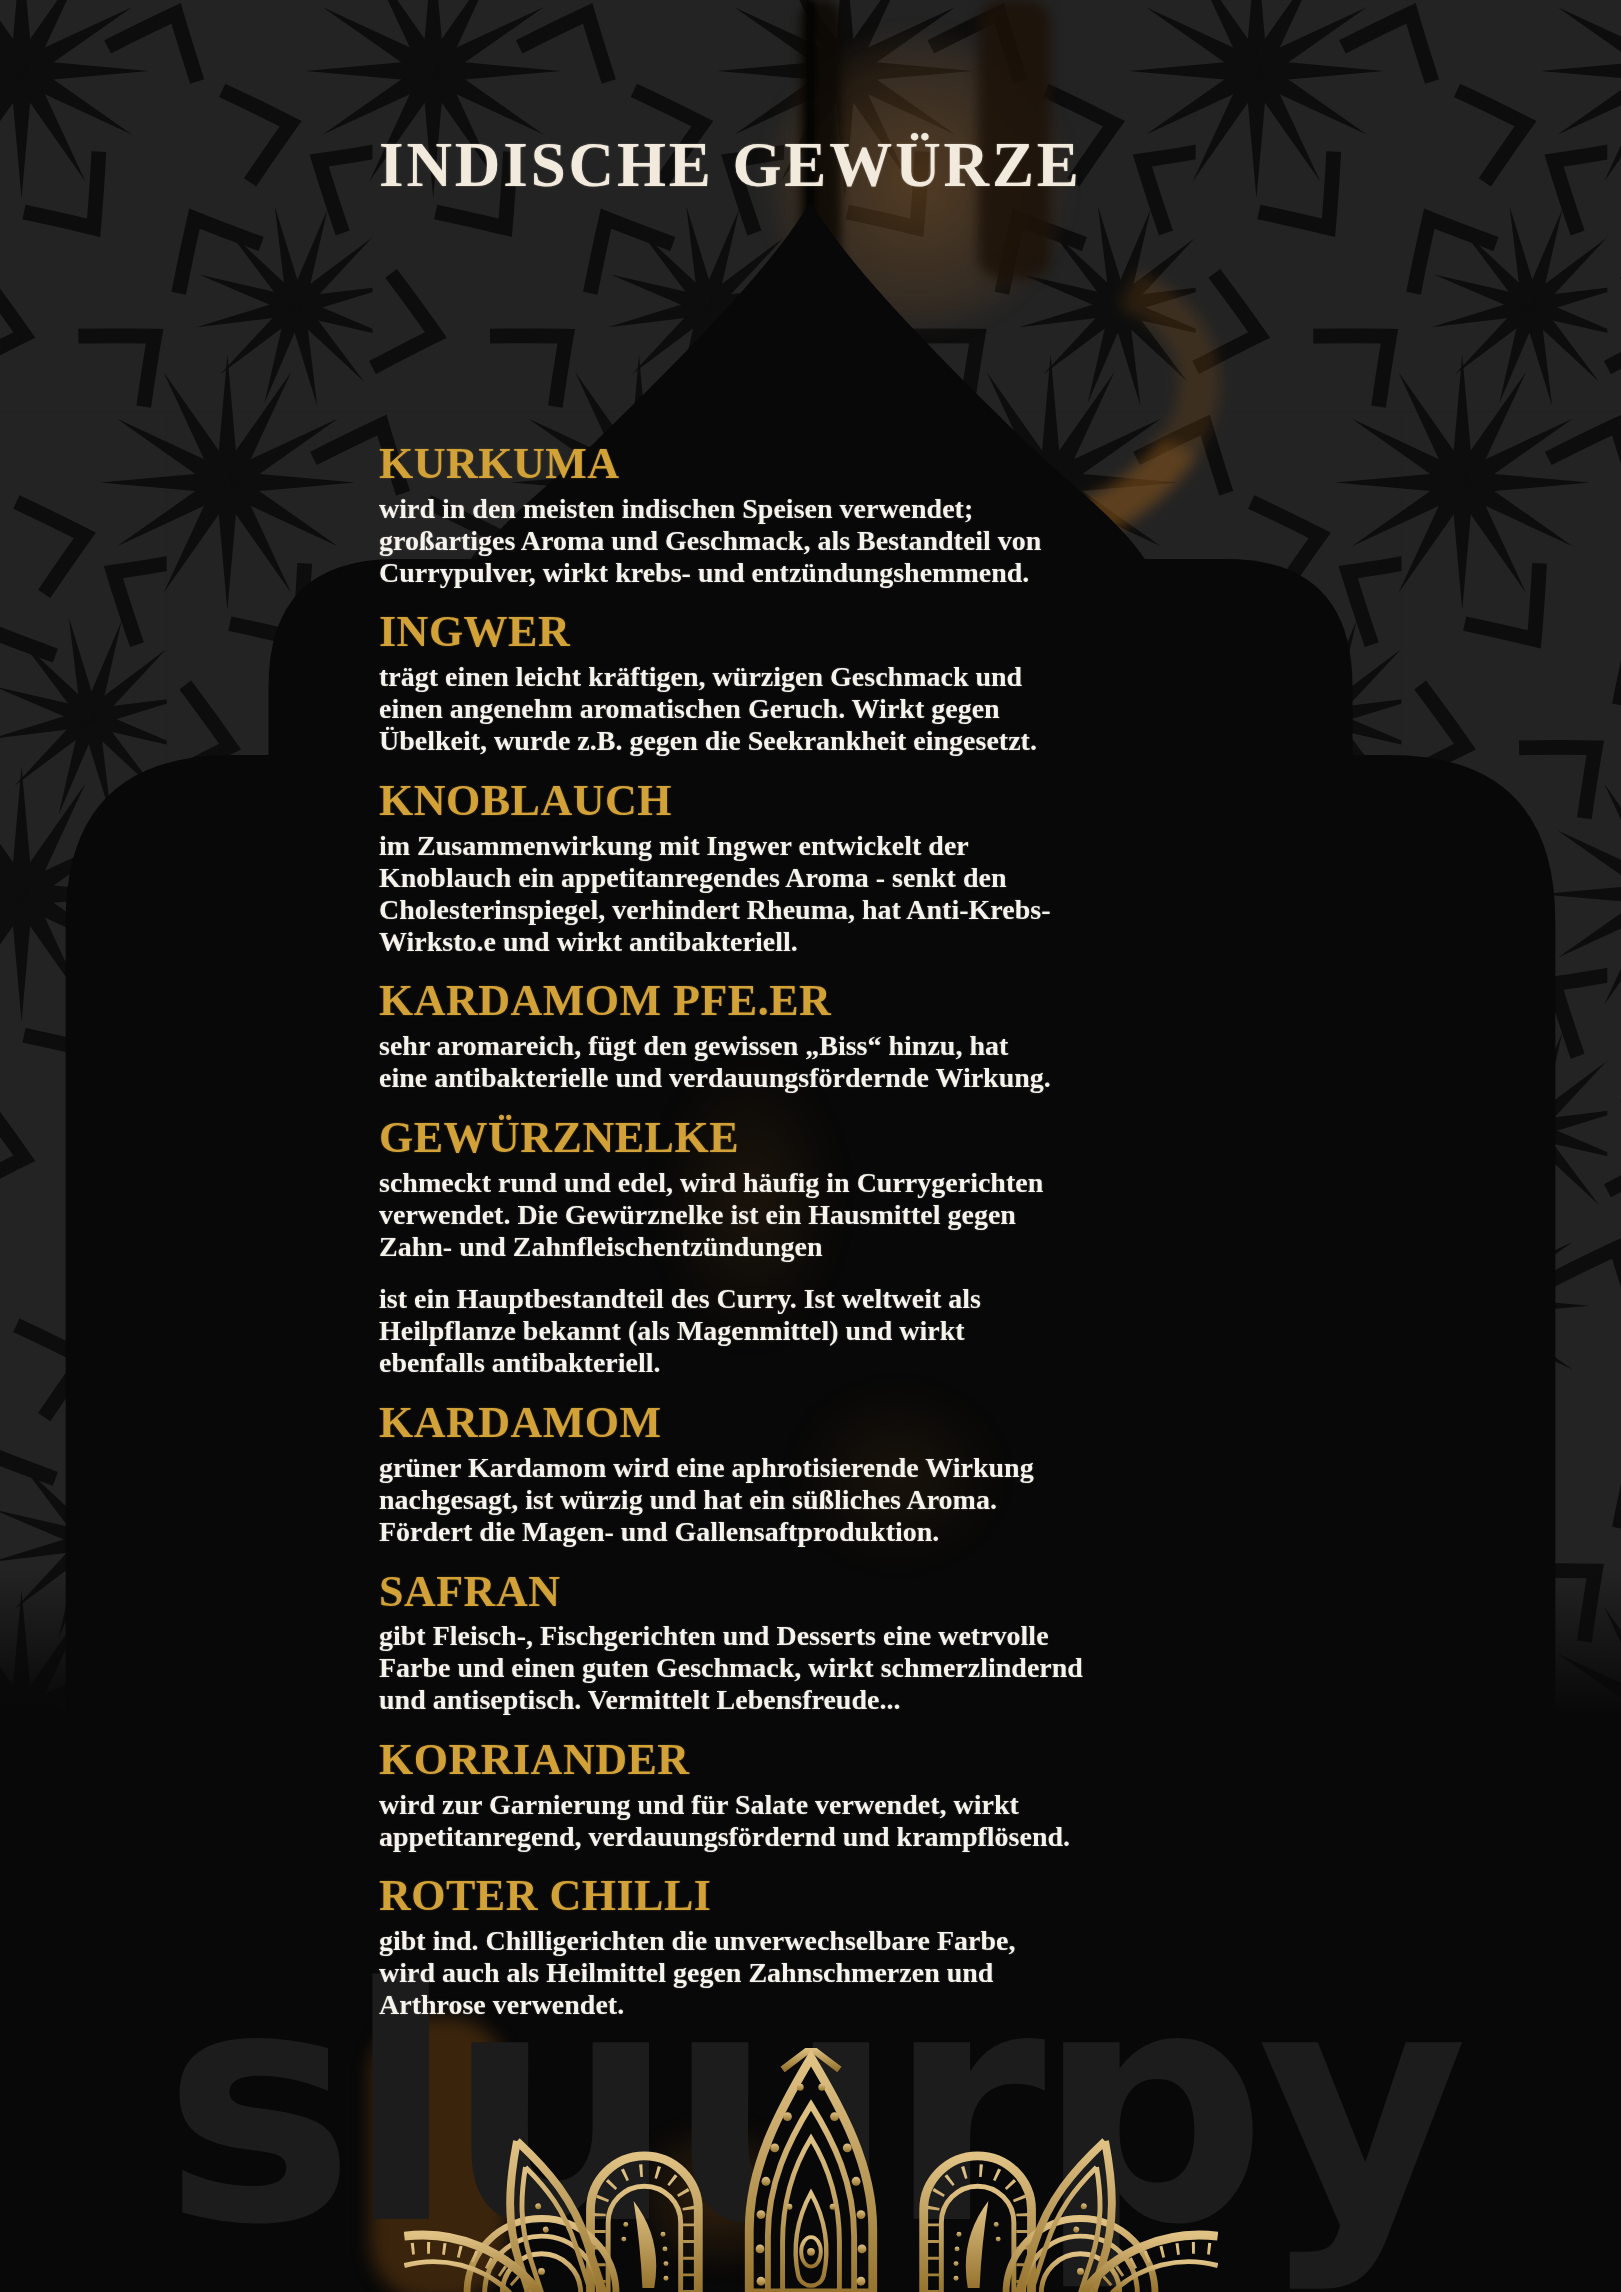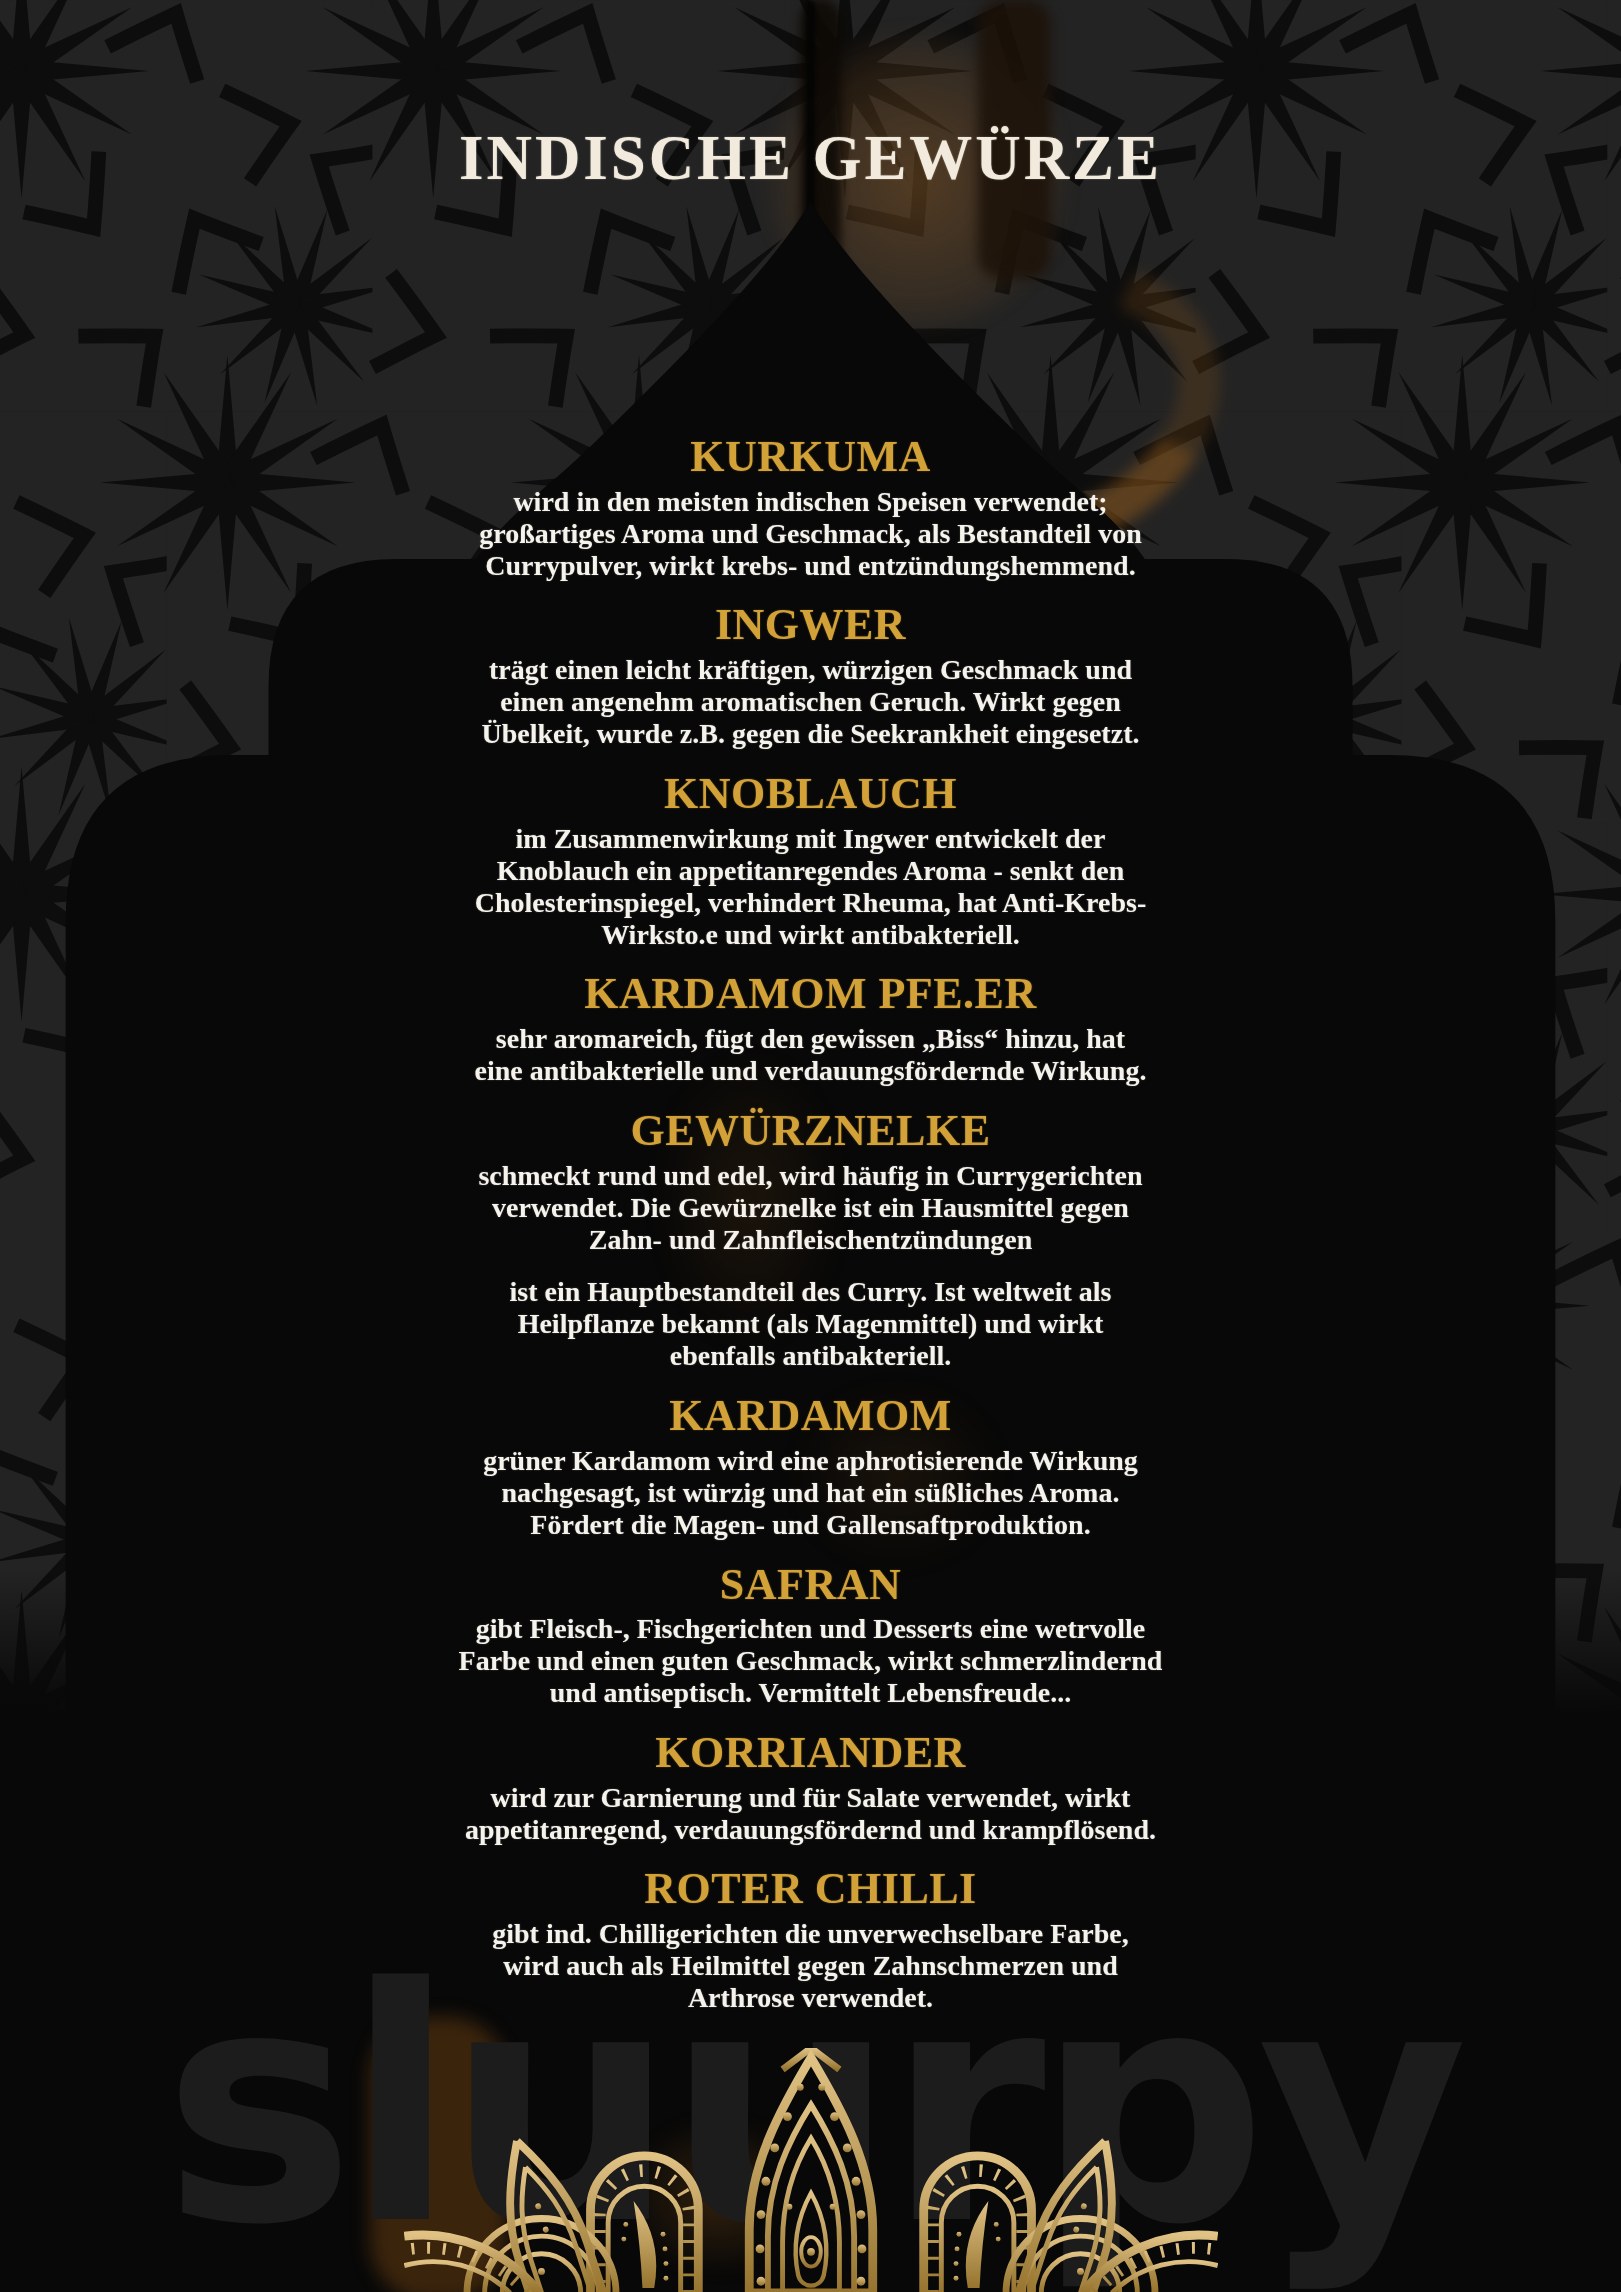"INDISCHE GEWÜRZE" .content { text-align: center -> left; top: 124px -> 131px }
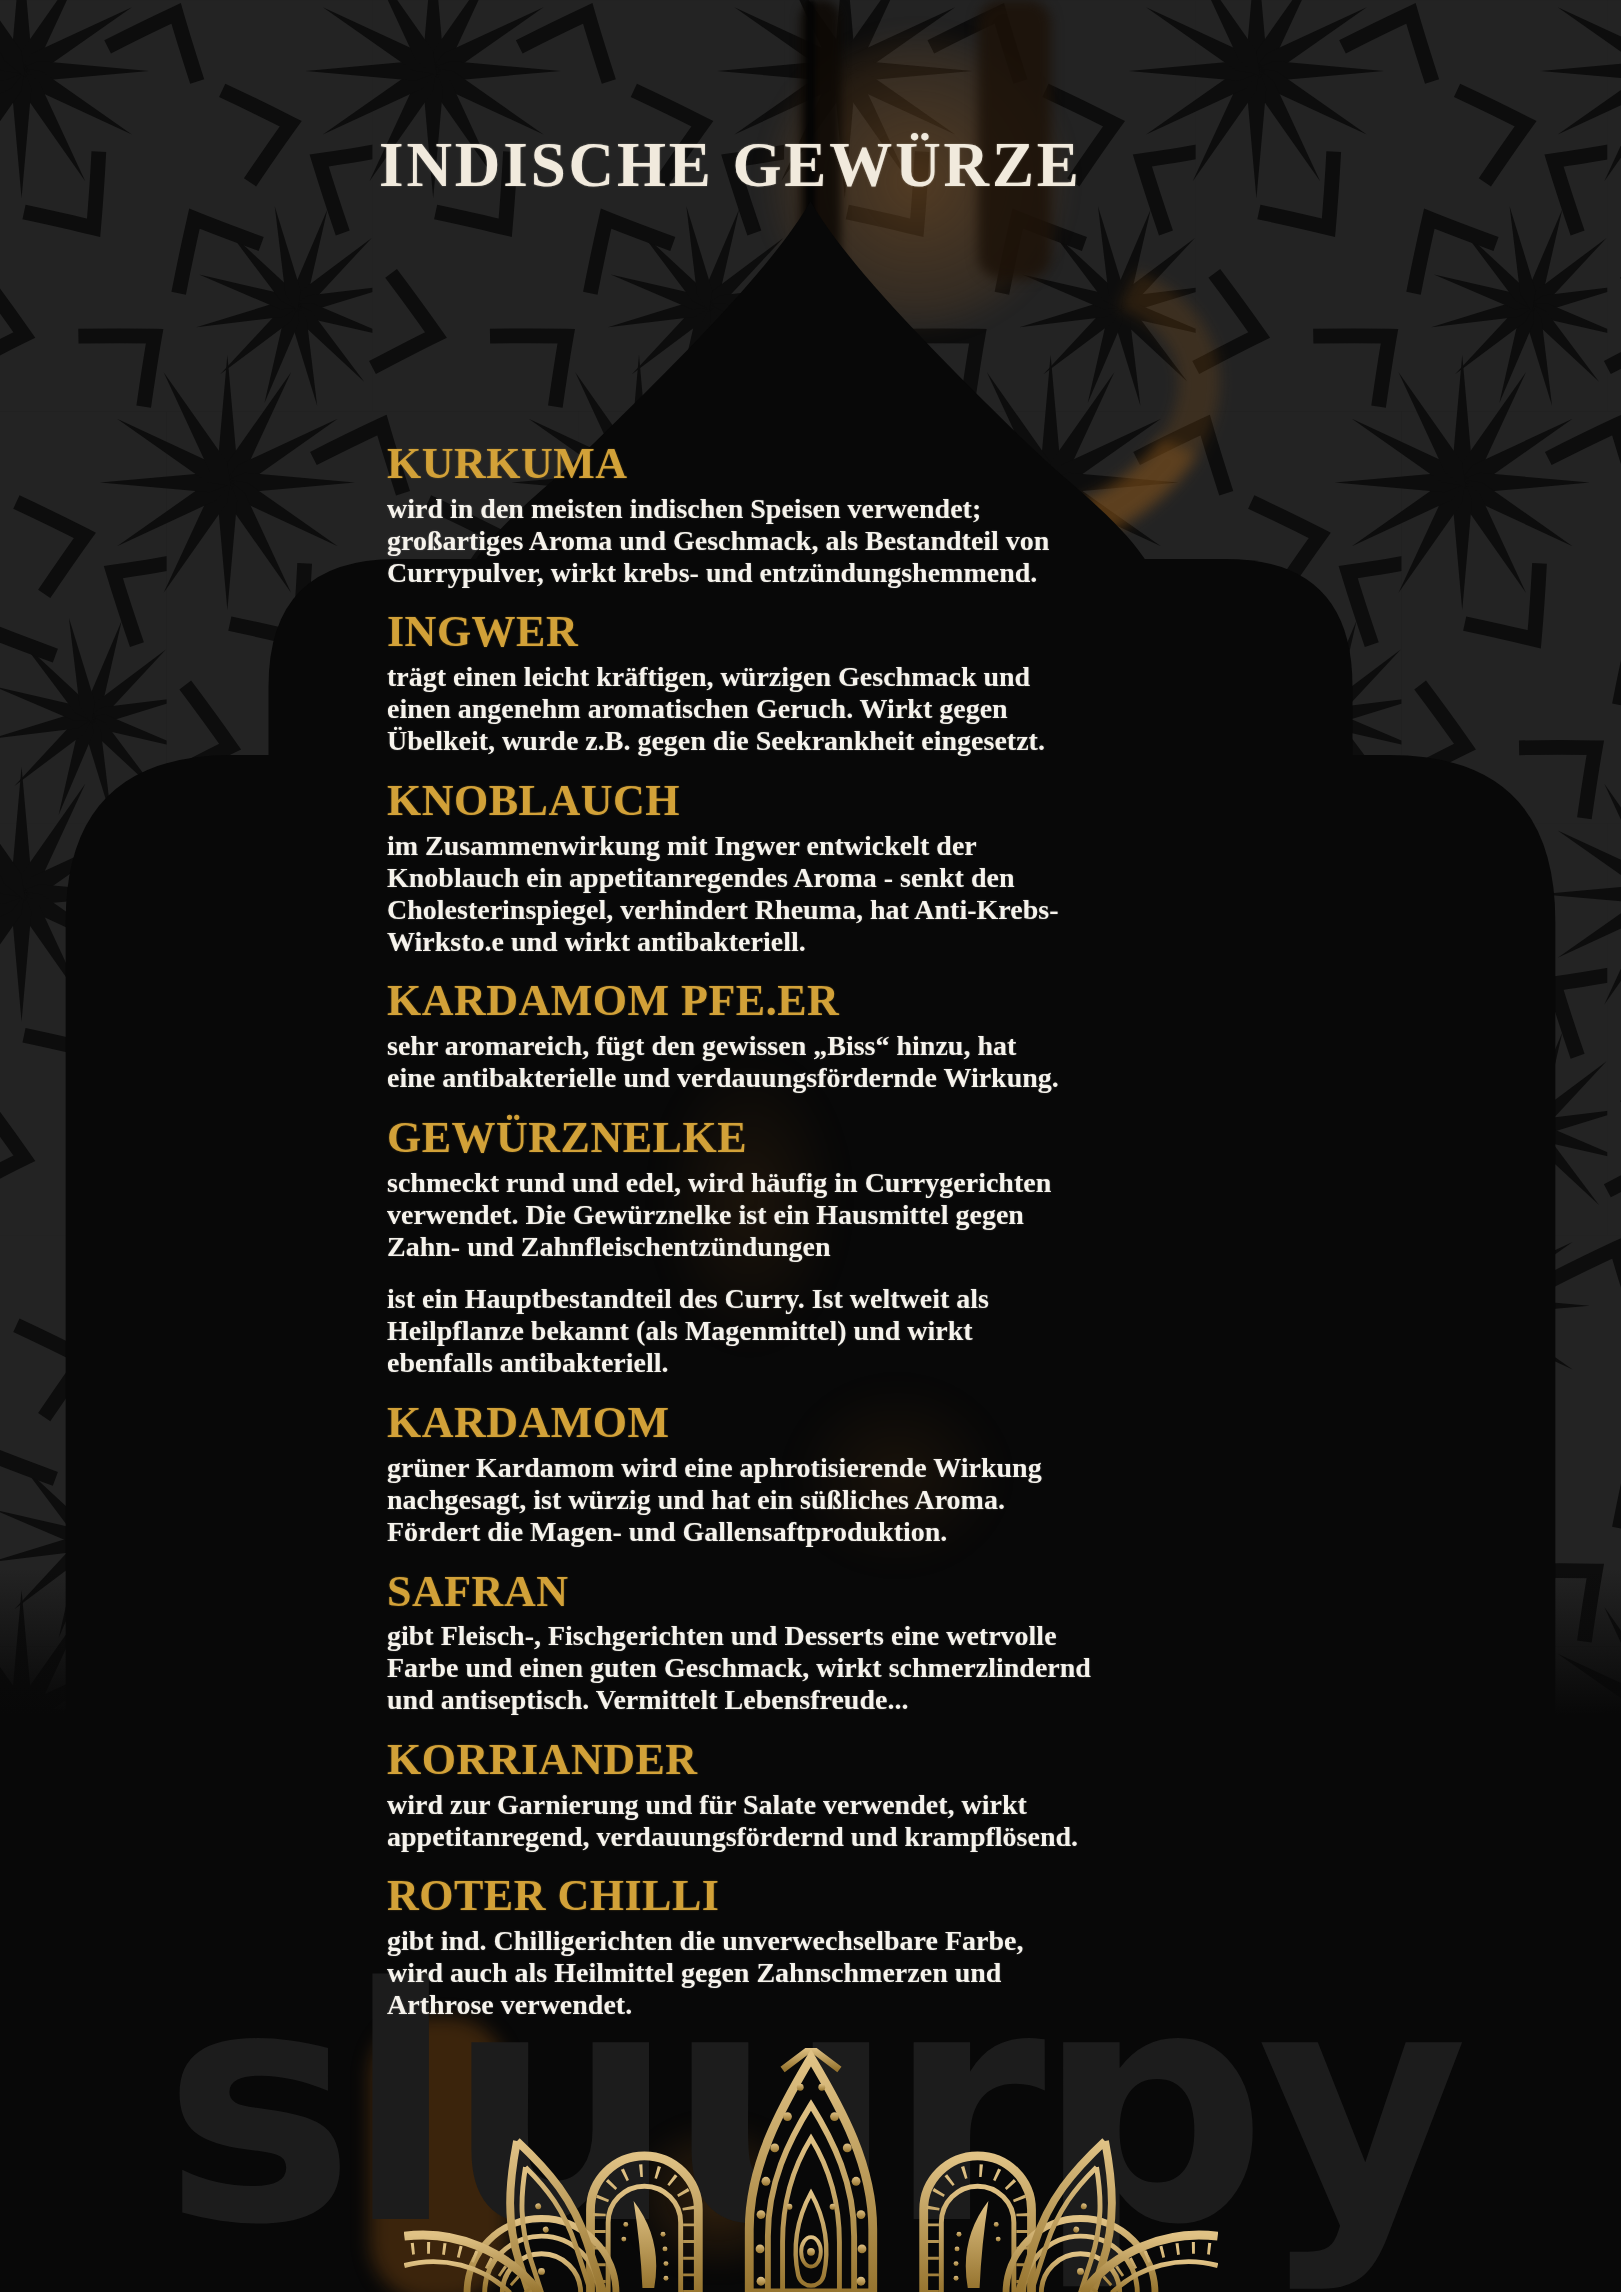"KURKUMA" .spice { margin: 8px -> 0 }
